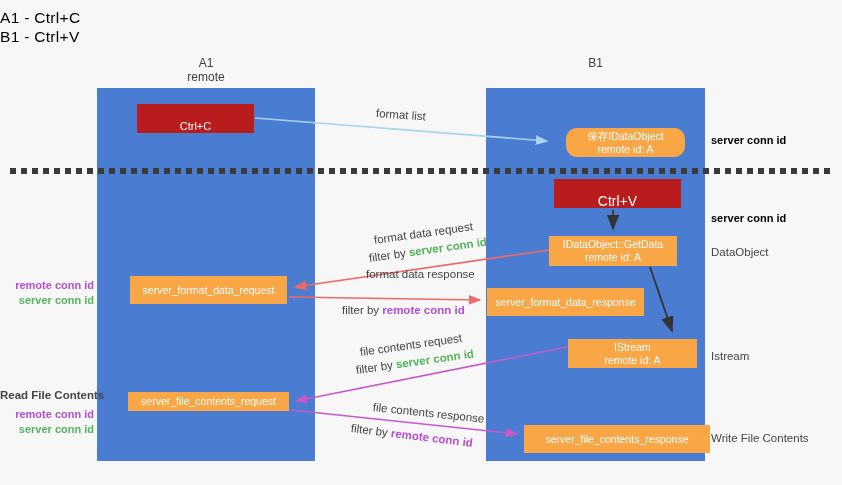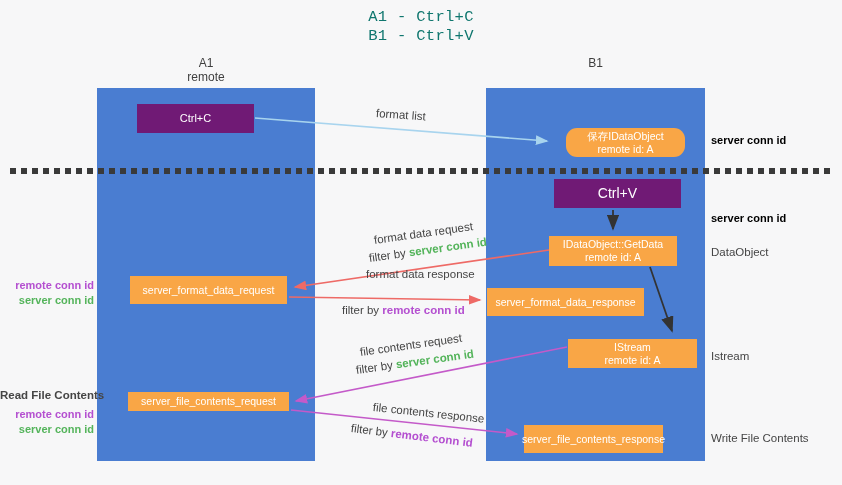"A1 - Ctrl+C" .title { color: #0f766e -> #000000; font-family: Liberation Mono, monospace -> none; text-align: center -> left }
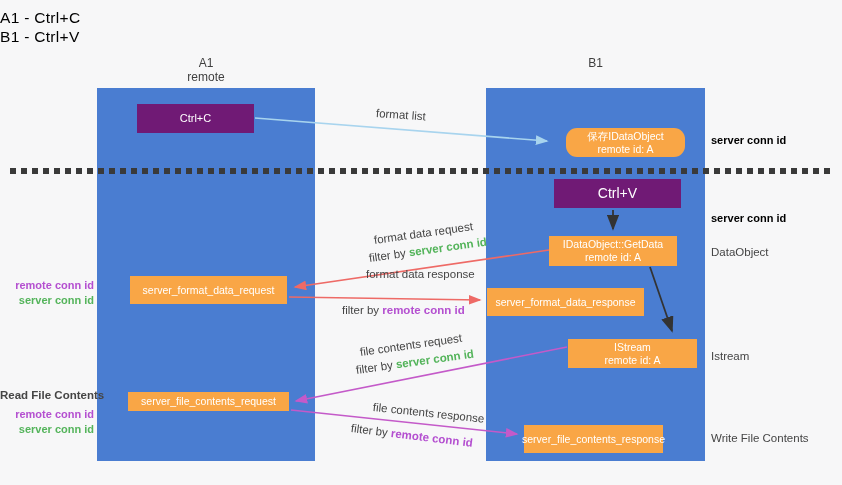"Ctrl+C" .node.green { background: #701a75 -> #b91c1c; justify-content: none -> flex-end }
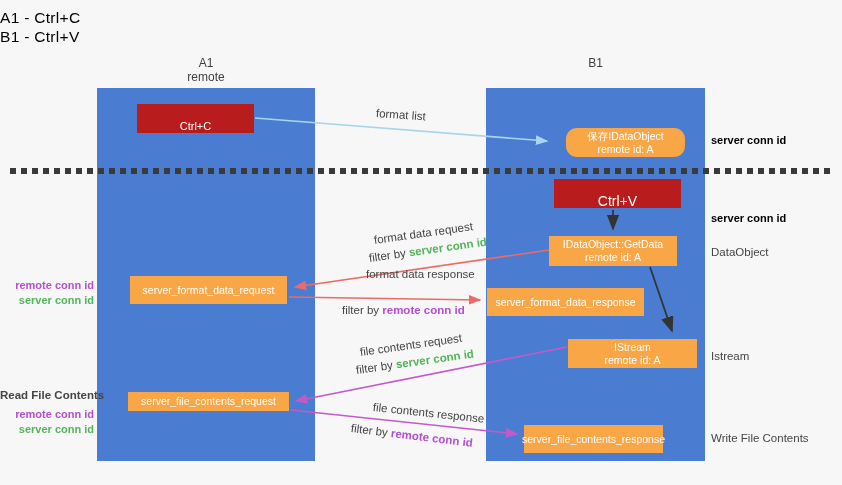"server_file_contents_response" div.node { width: 139px -> 186px }
